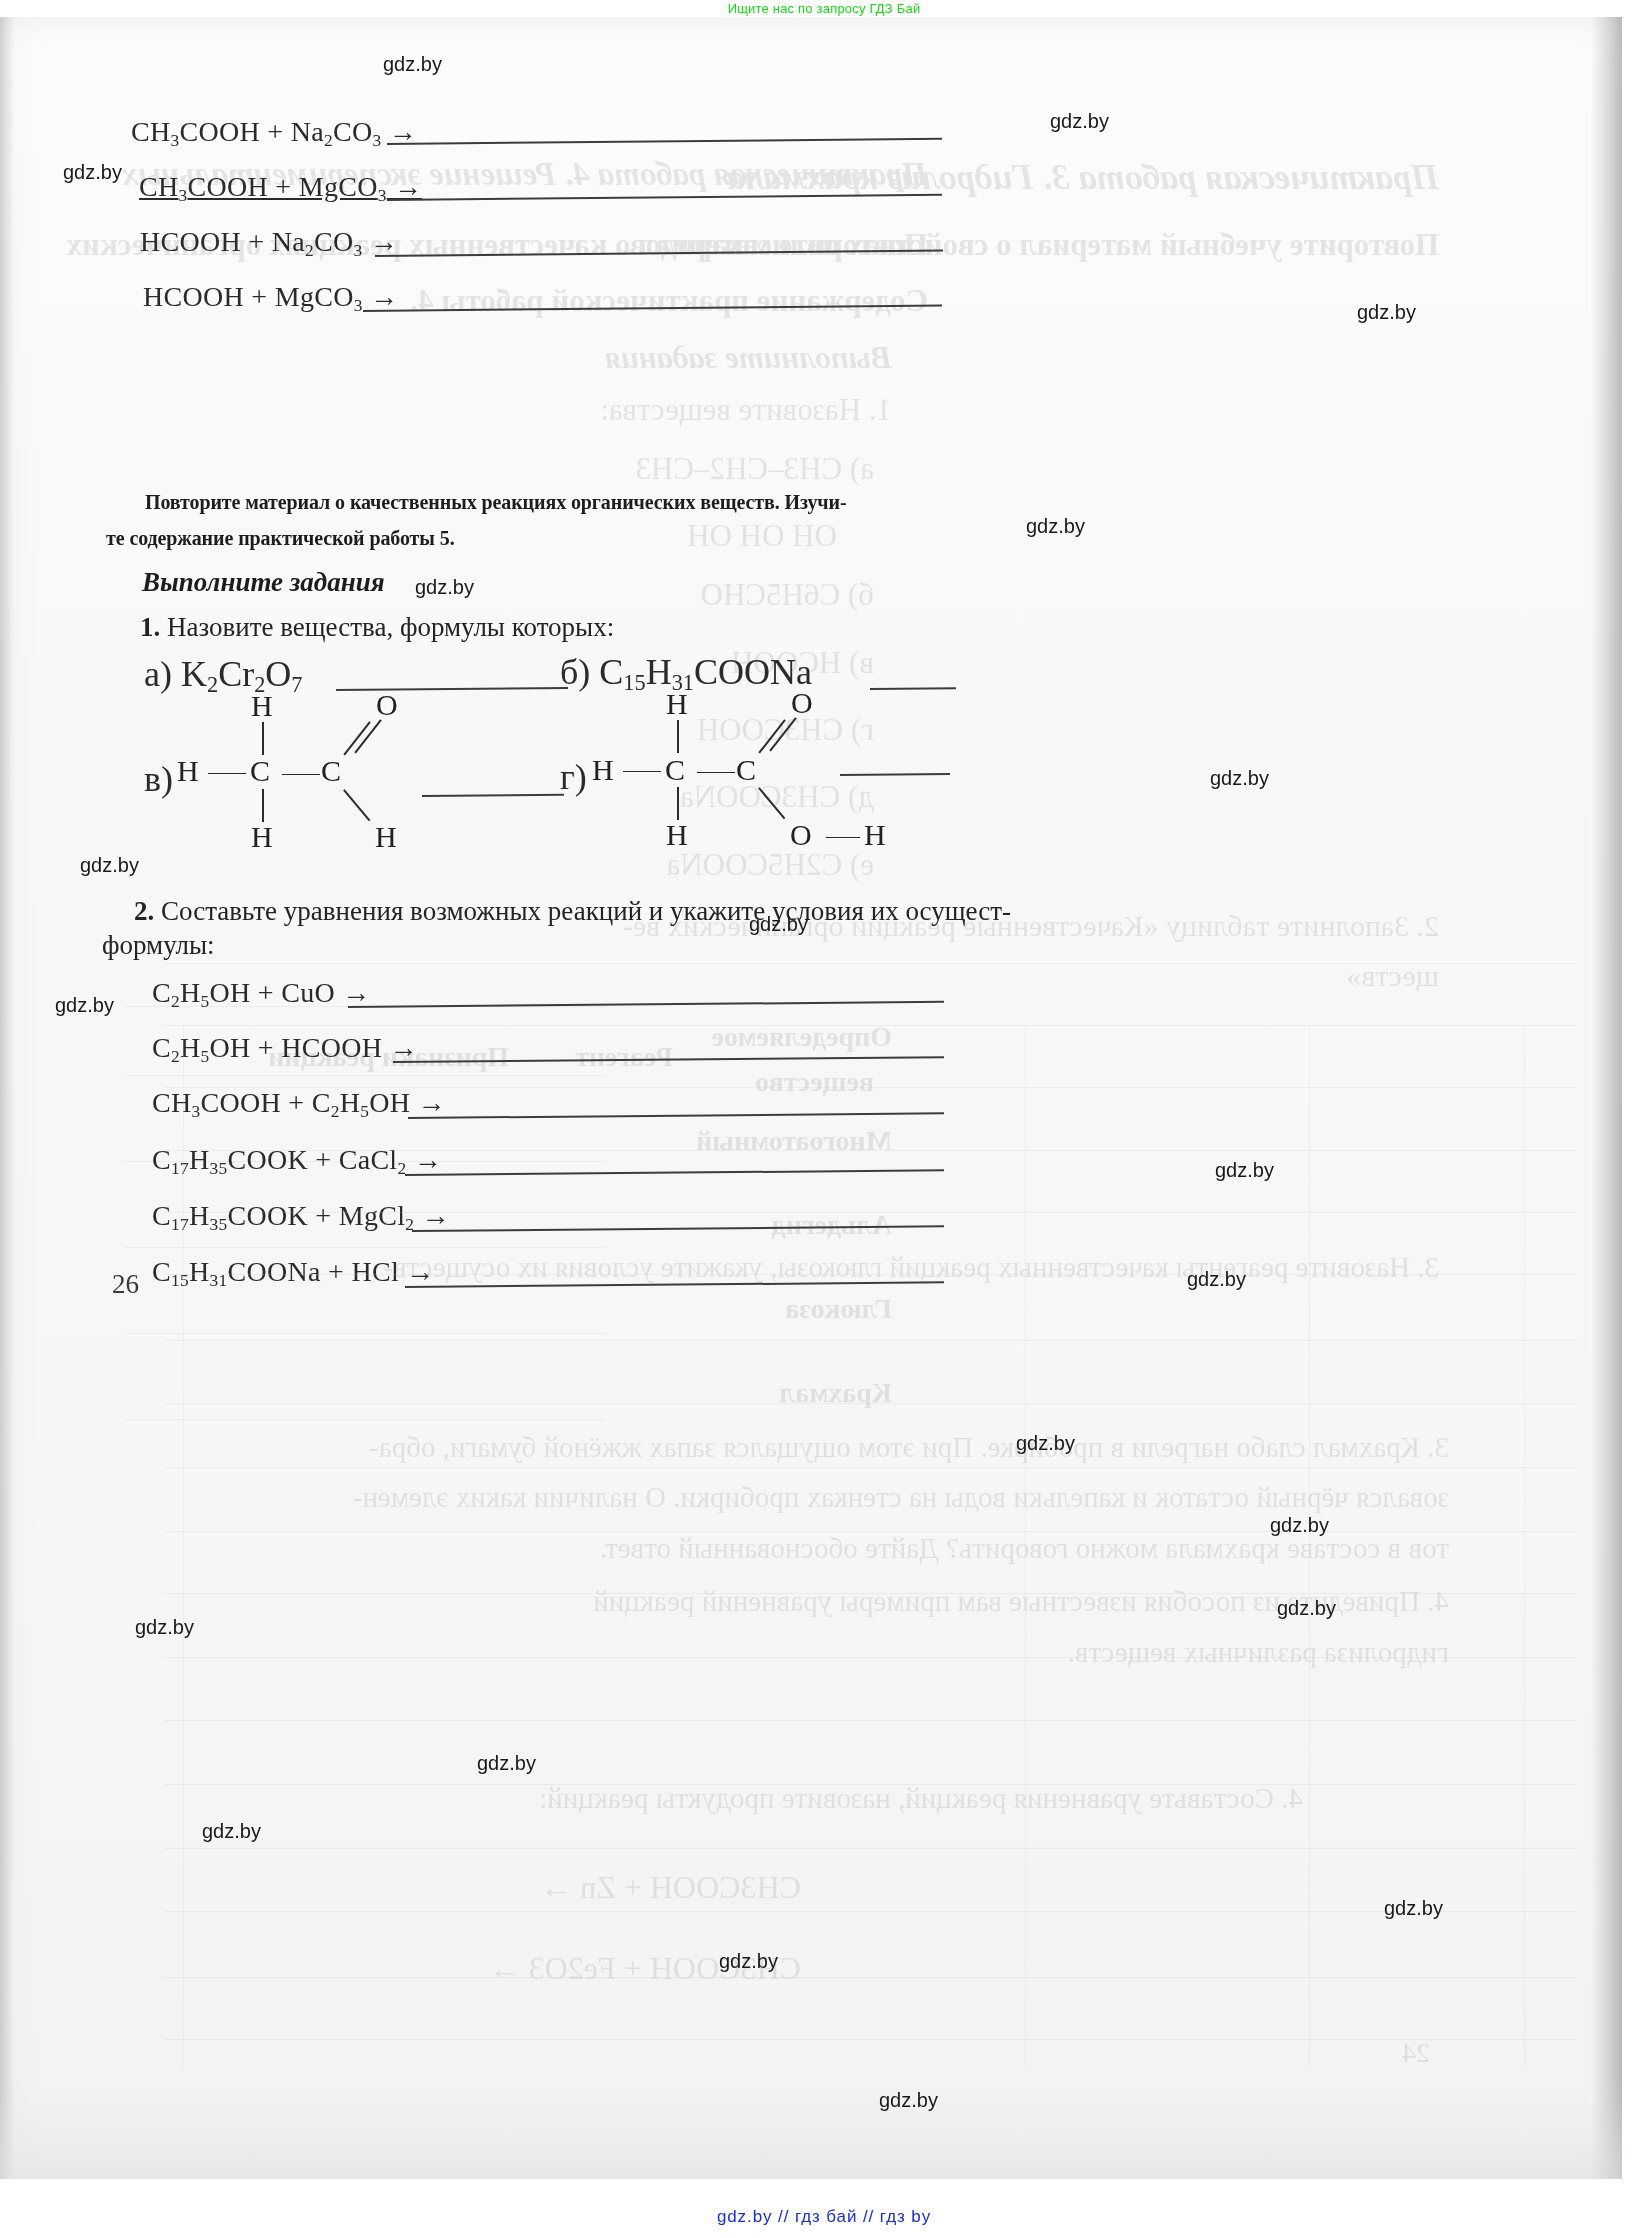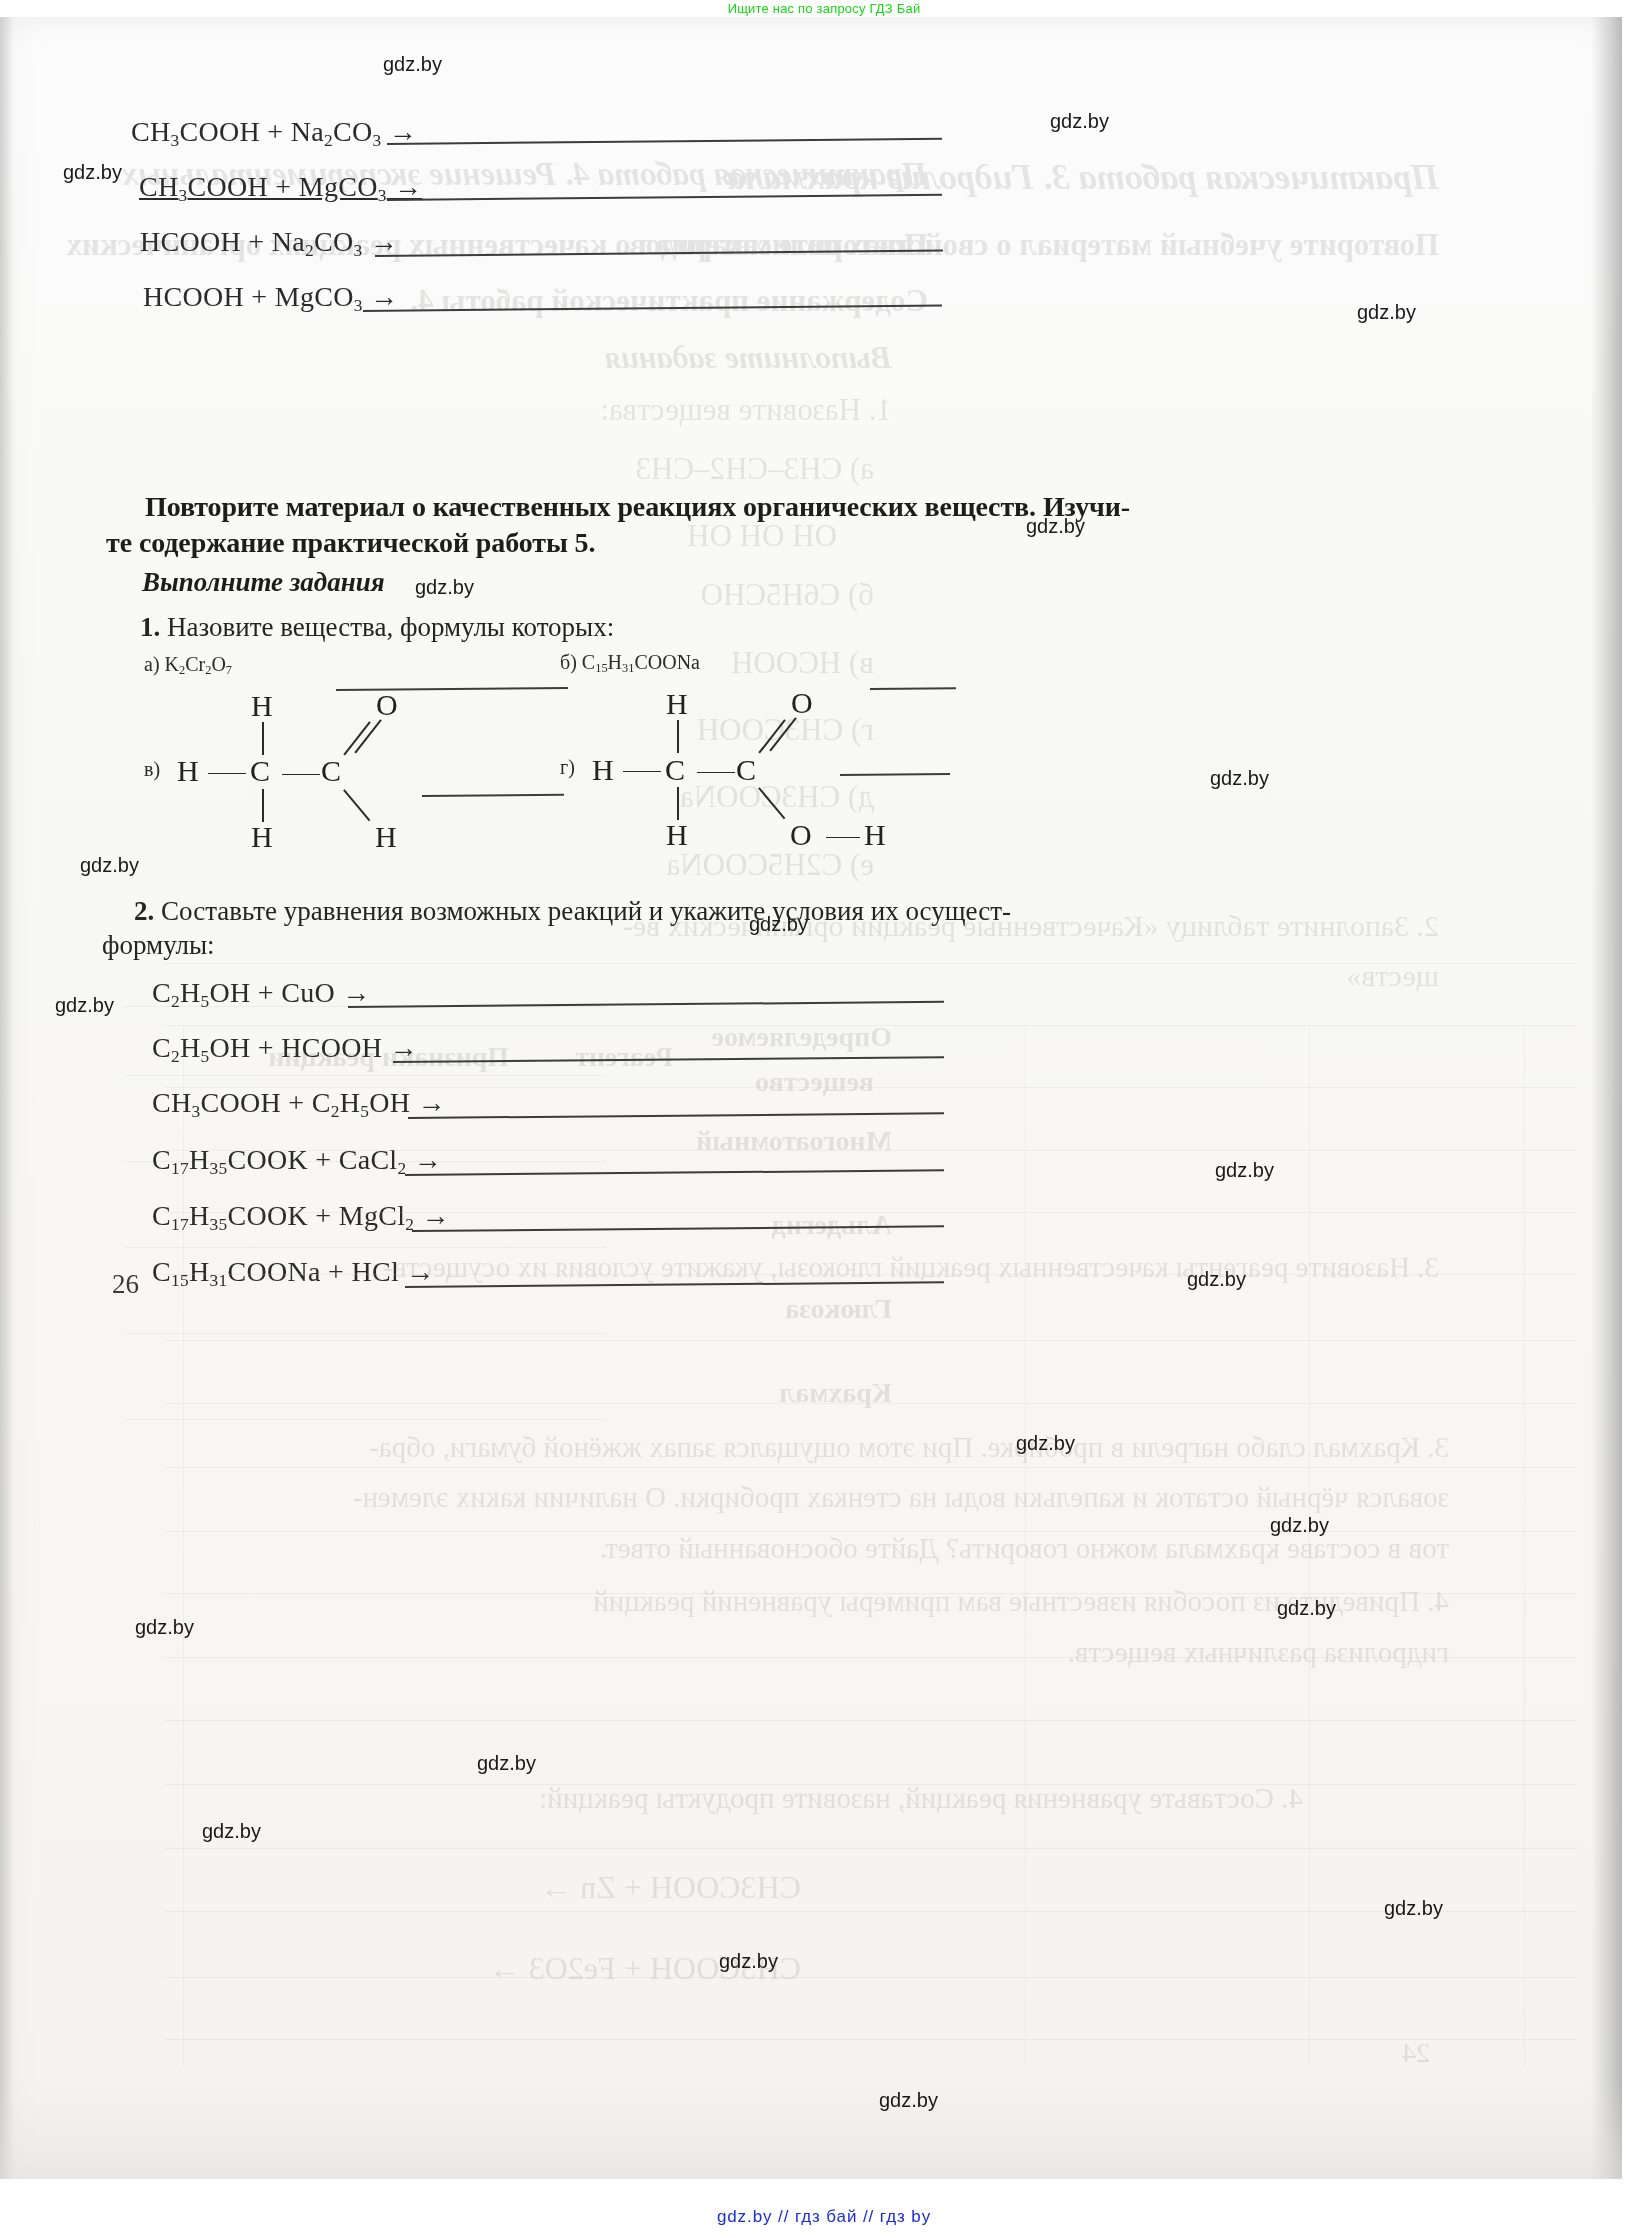"Повторите материал о качественных реакциях органических веществ." .para { font-size: 28px -> 20px }
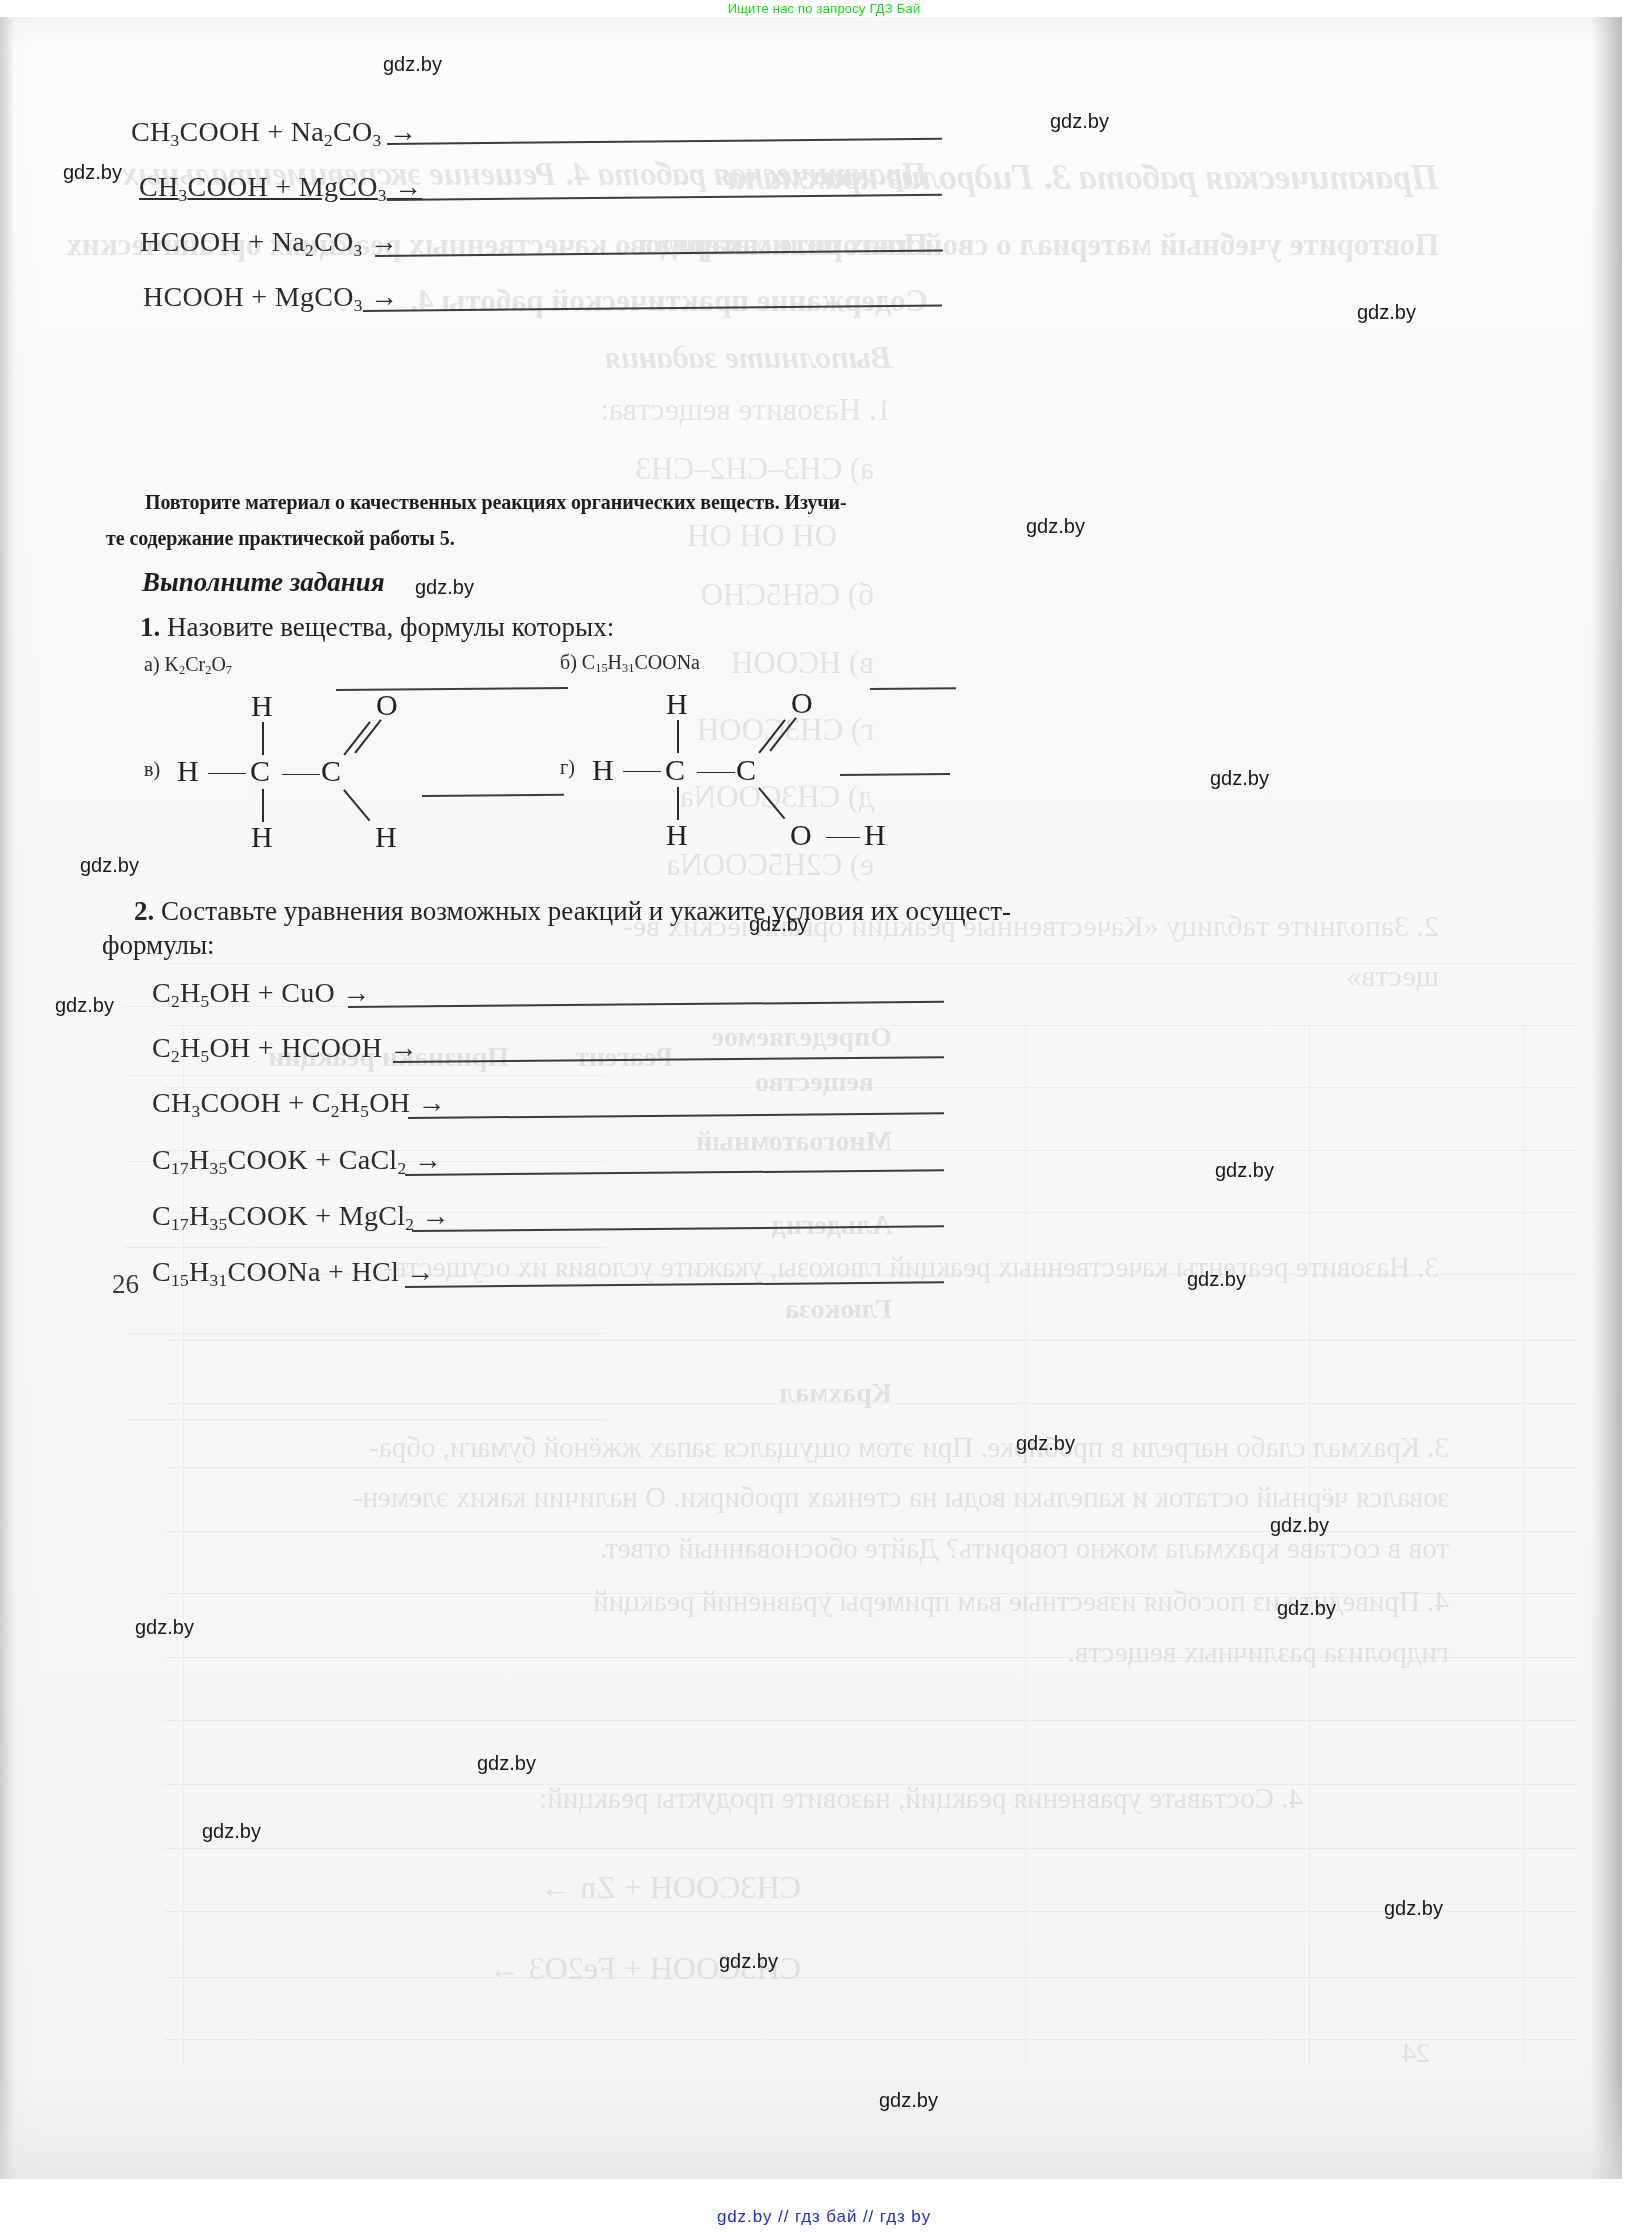"а) K2Cr2O7" .formula-label { font-size: 20px -> 36px }
